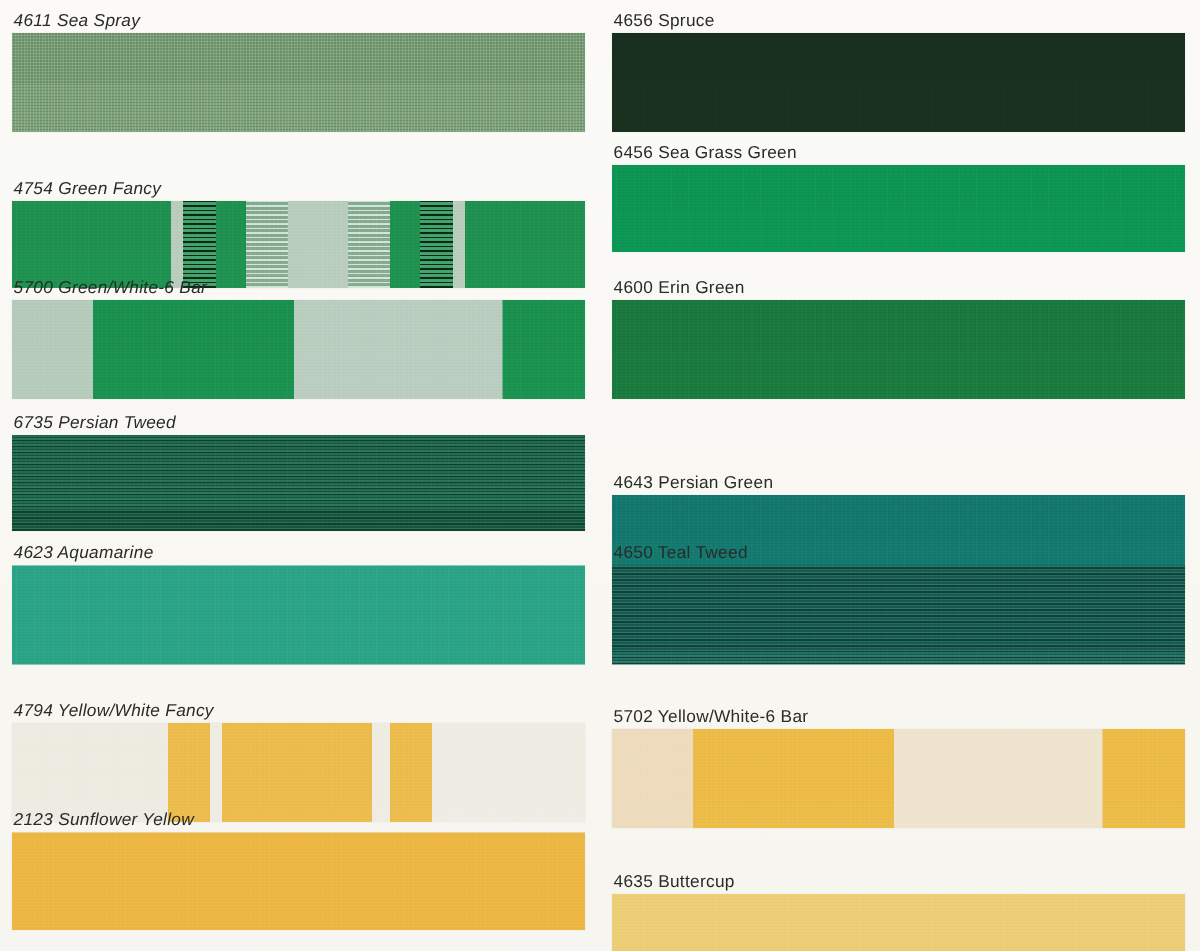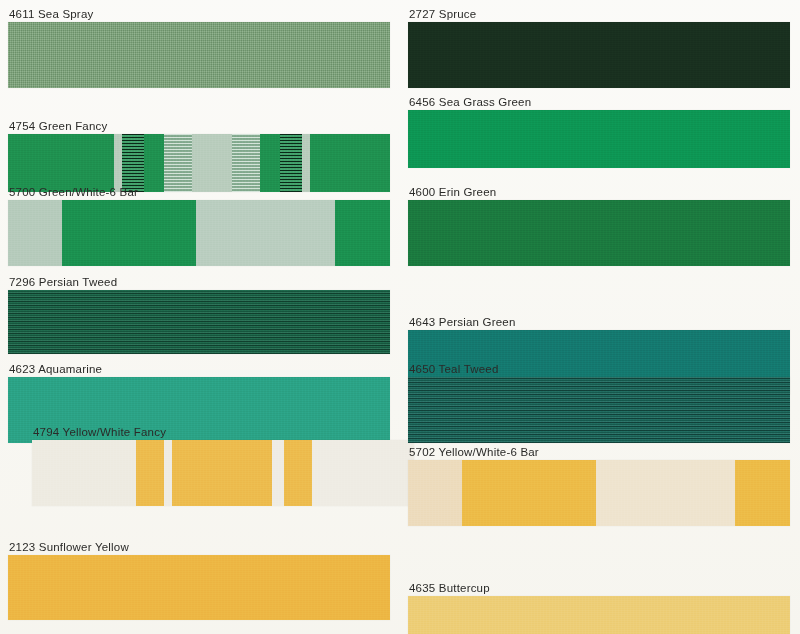"4611 Sea Spray" .column.left { font-style: none -> italic }
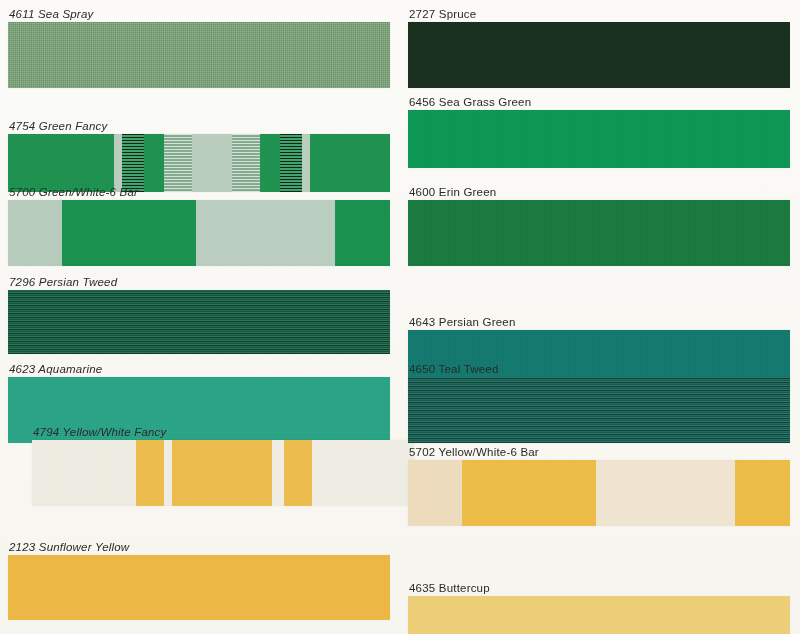"2727 Spruce" div.swatch-label { text: 2727 -> 4656 }
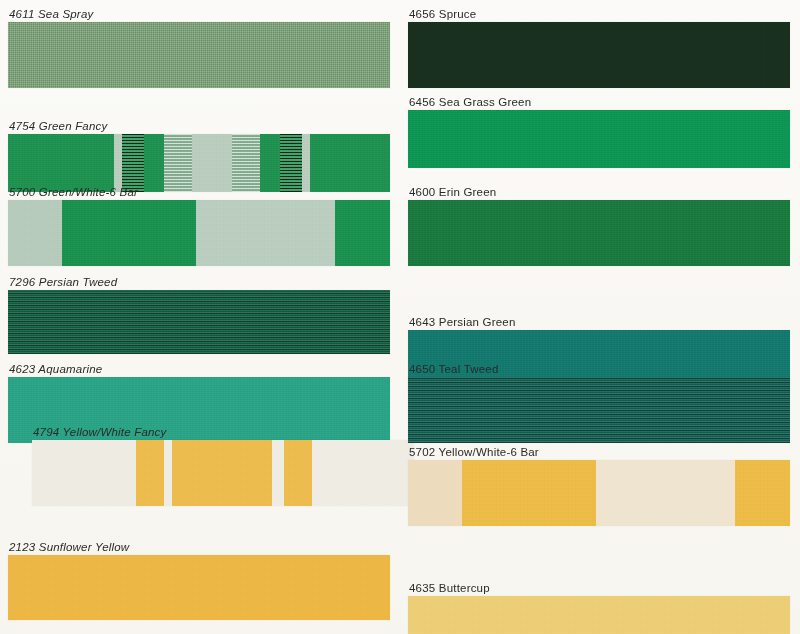"7296 Persian Tweed" div.swatch-label { text: 7296 -> 6735 }
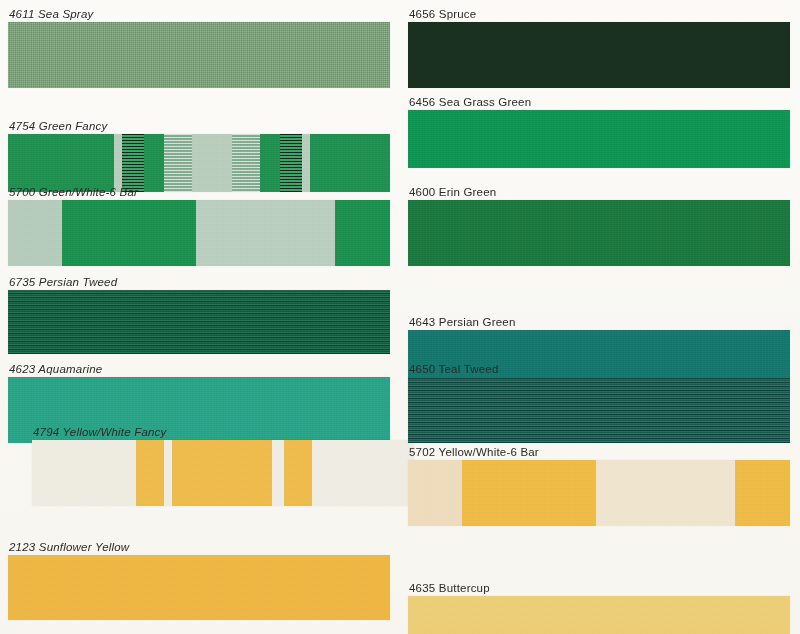"4794 Yellow/White Fancy" div.row { margin-left: 24px -> none; top: 426px -> 468px }
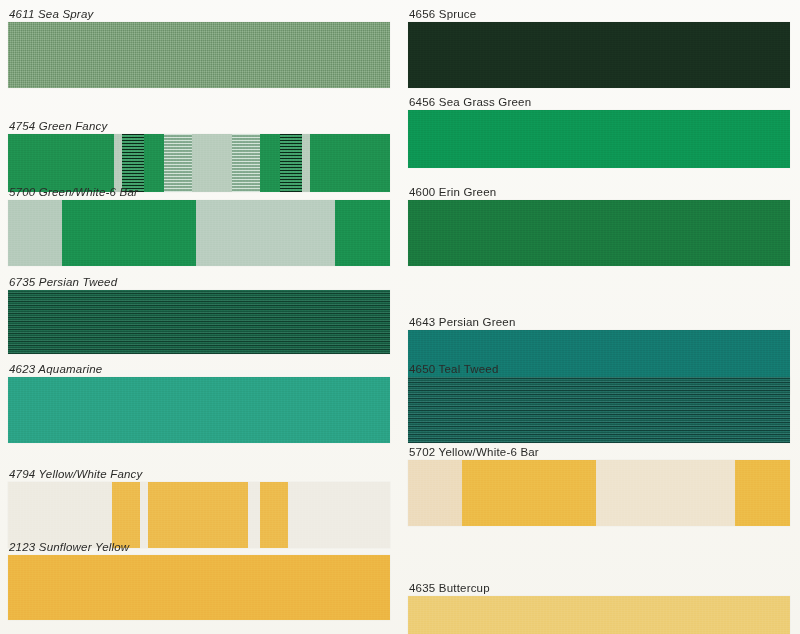"5702 Yellow/White-6 Bar" div.row { top: 446px -> 472px }
